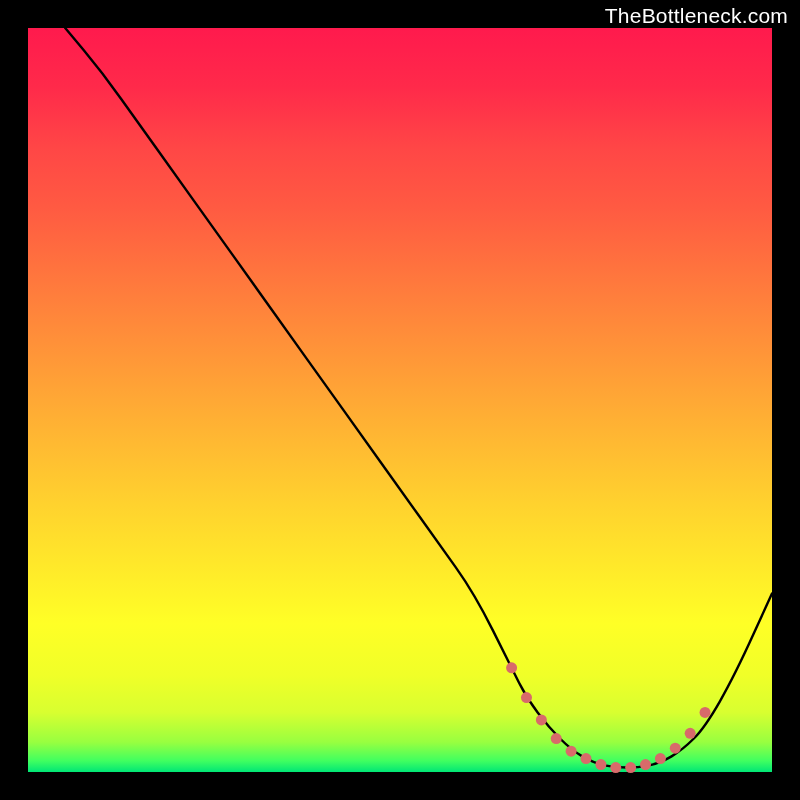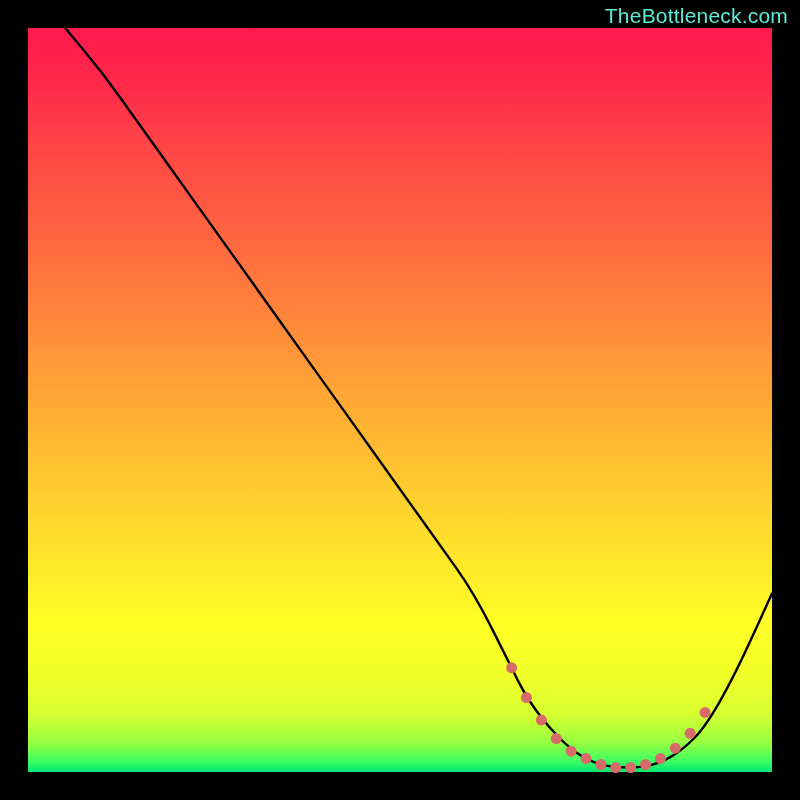"TheBottleneck.com" .watermark { color: #5eead4 -> #ffffff }
